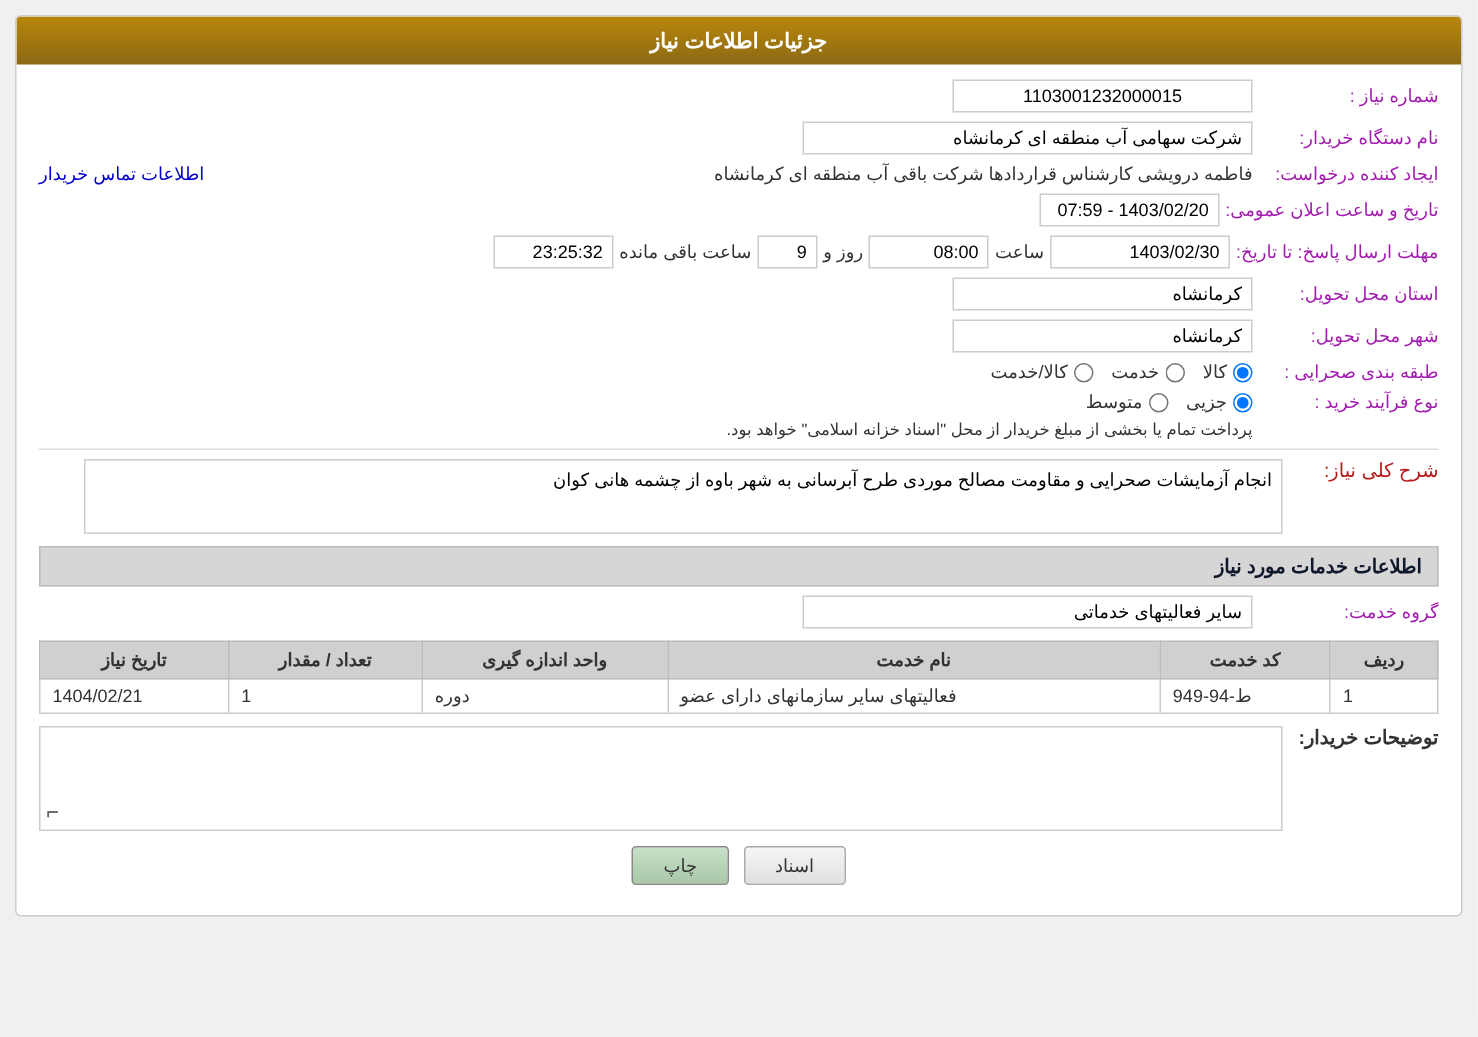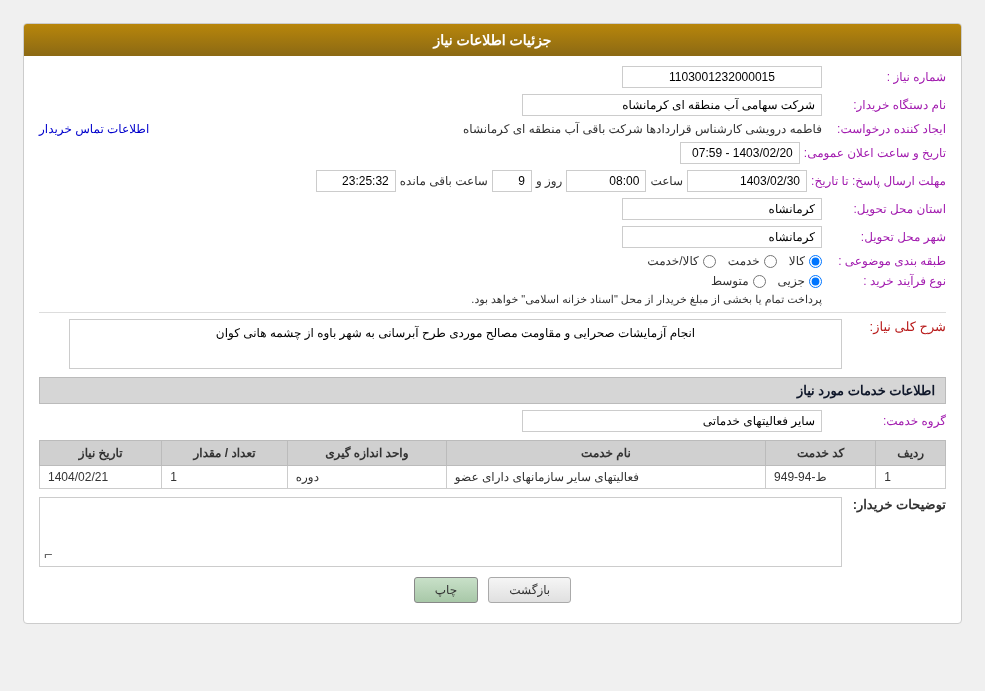"جزئیات اطلاعات نیاز" .page-wrapper { padding: 23px -> 10px }
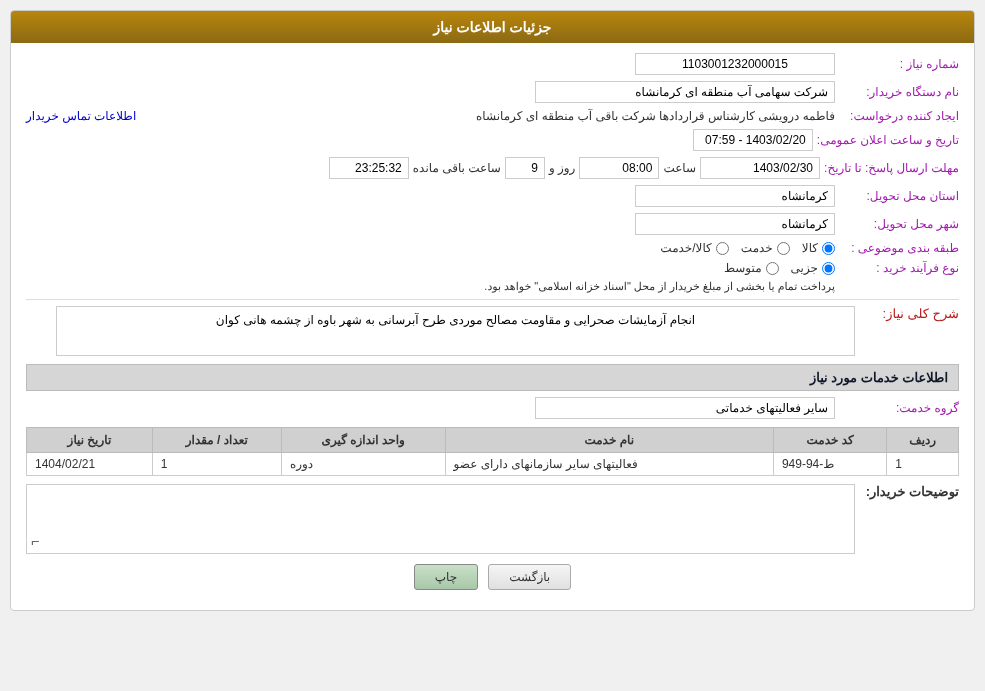"طبقه بندی موضوعی :" span.label-col { text: موضوعی -> صحرایی }
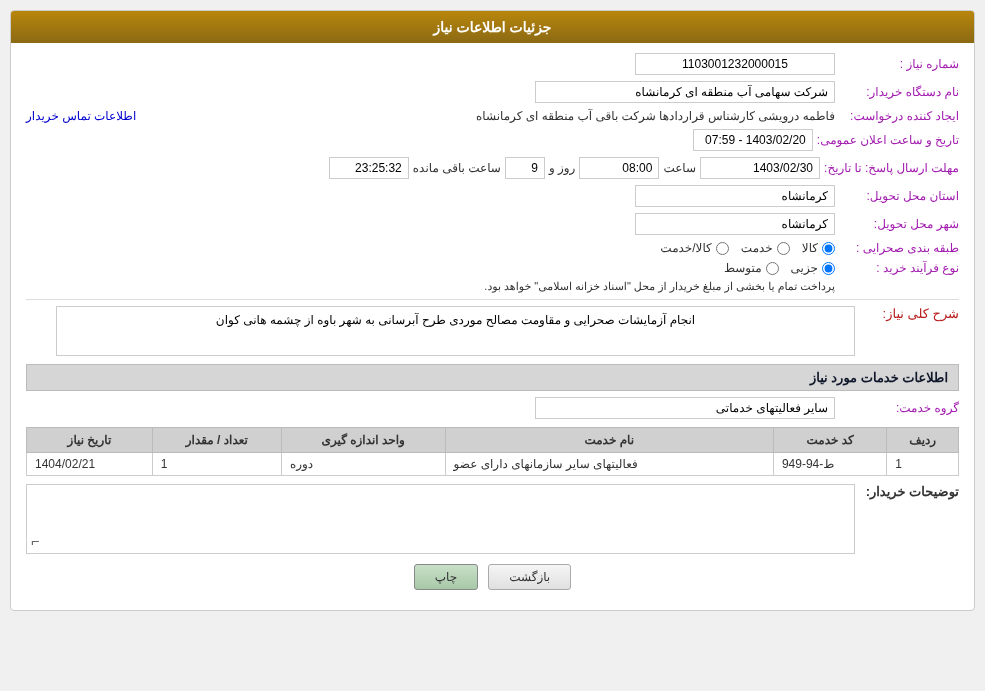"انجام آزمایشات صحرایی و مقاومت" .description-box { text-align: center -> right }
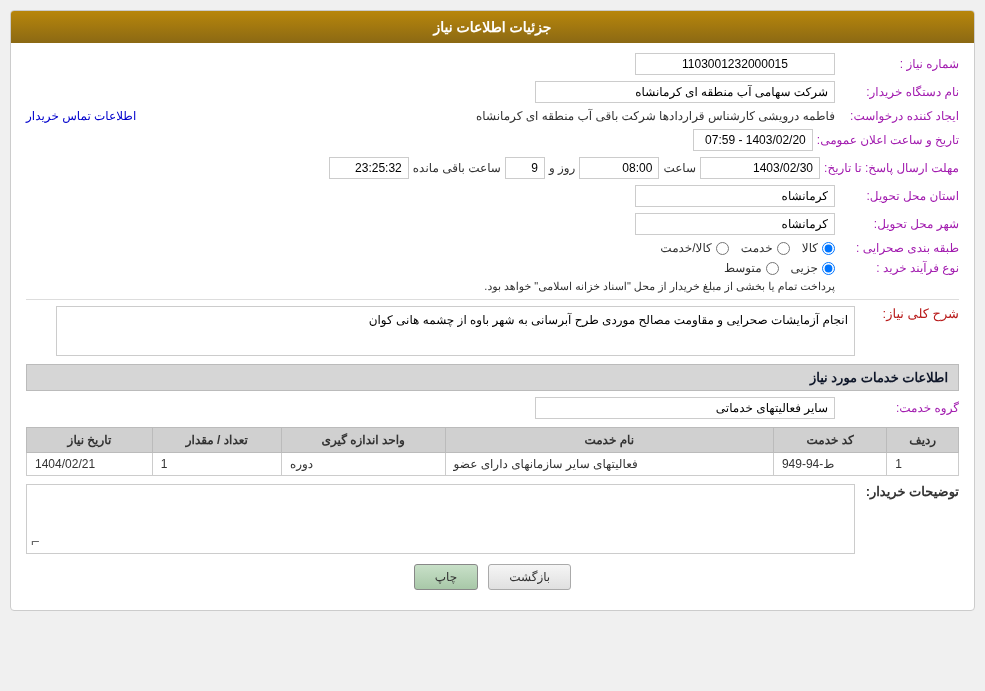"بازگشت" button.btn { text: بازگشت -> اسناد }
